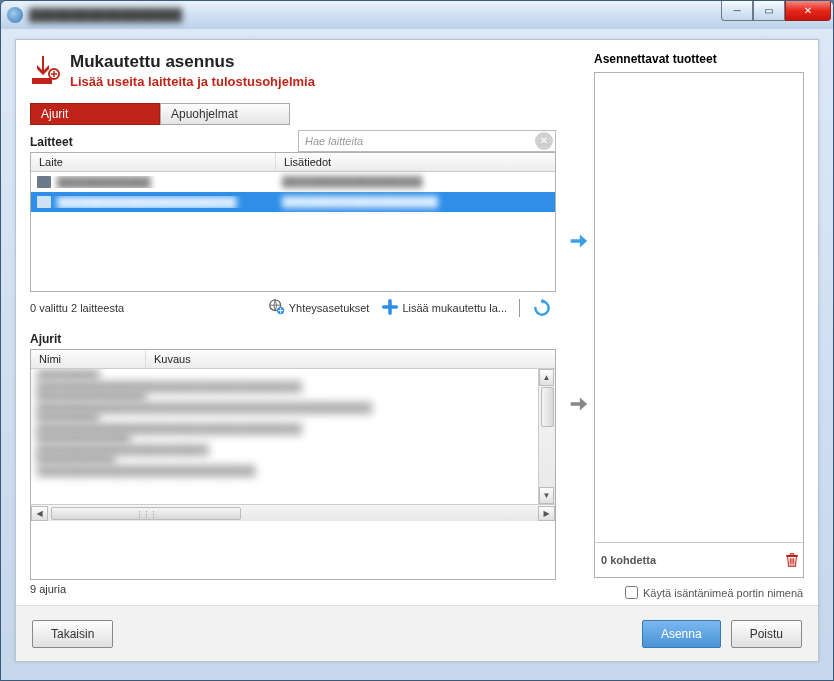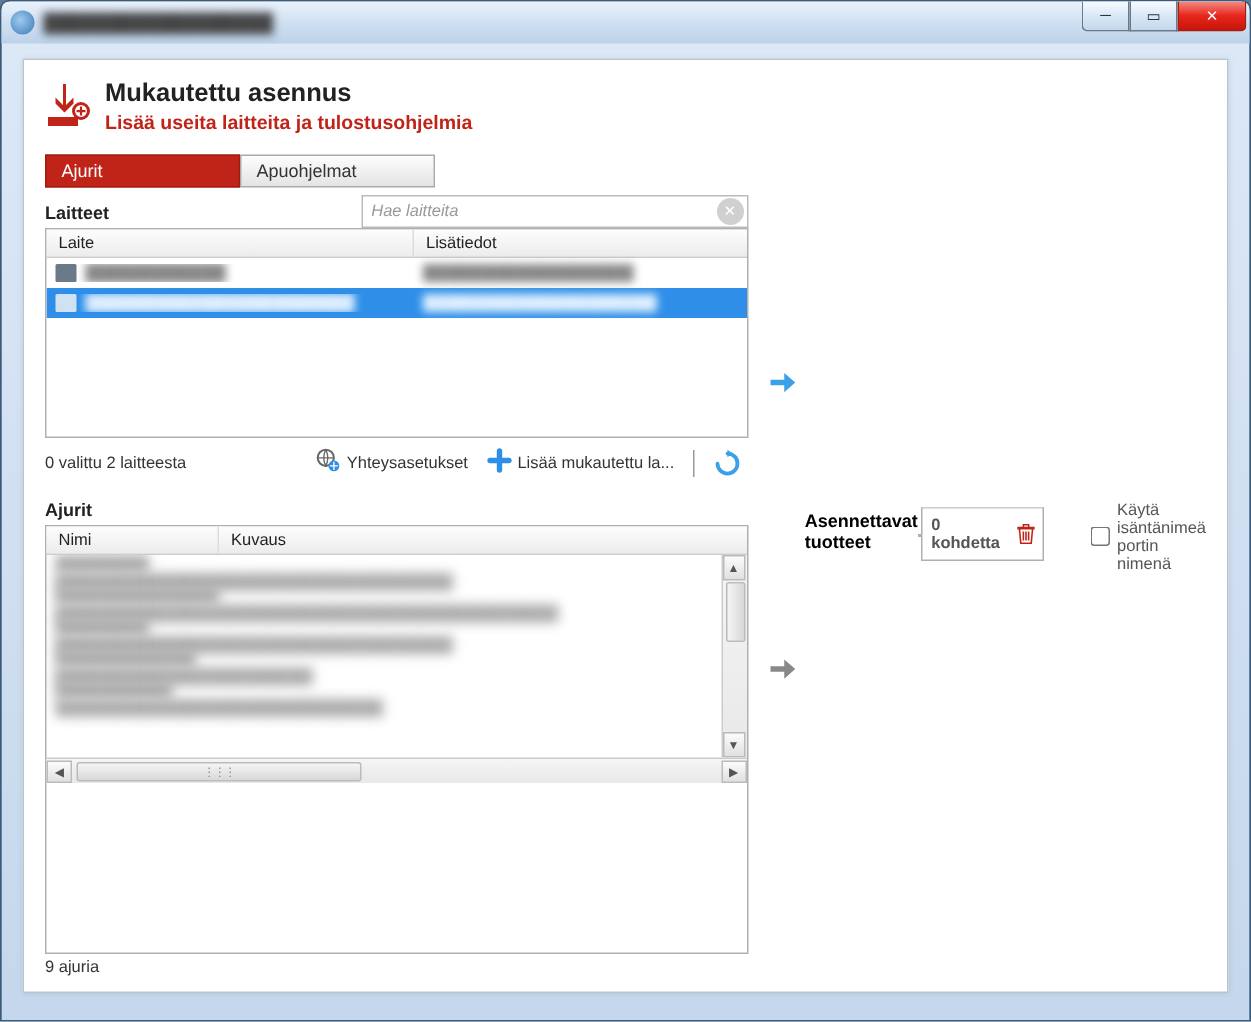"Asennettavat tuotteet" .right-panel { align-items: center -> none; flex-direction: row -> column }
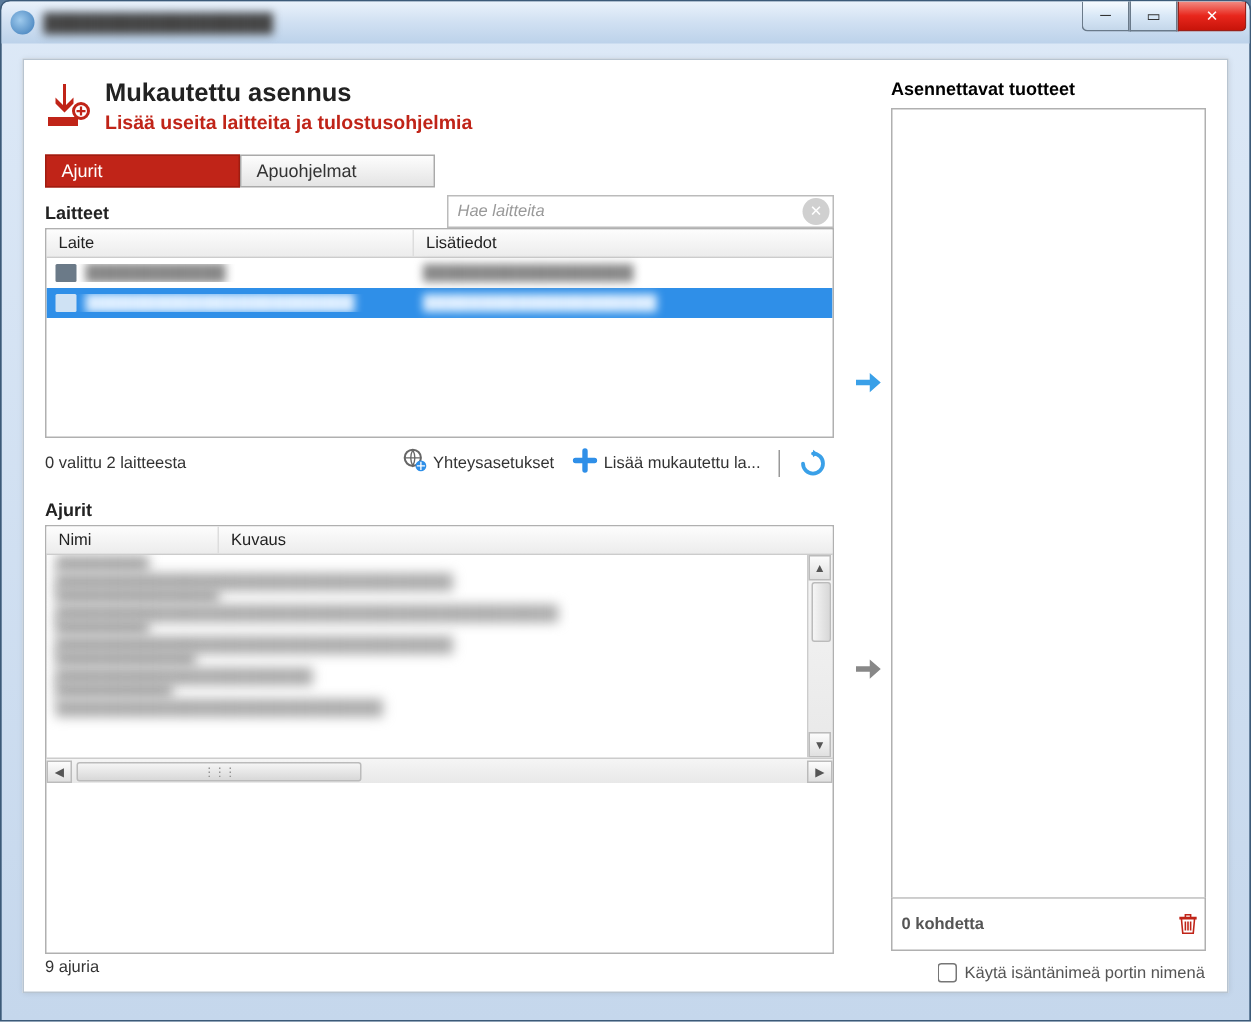"Takaisin" div.footer { html: none -> <div> <button>Takaisin</button> <div></div> <button>Asenna</button> <button>Poistu</button> </div> }
